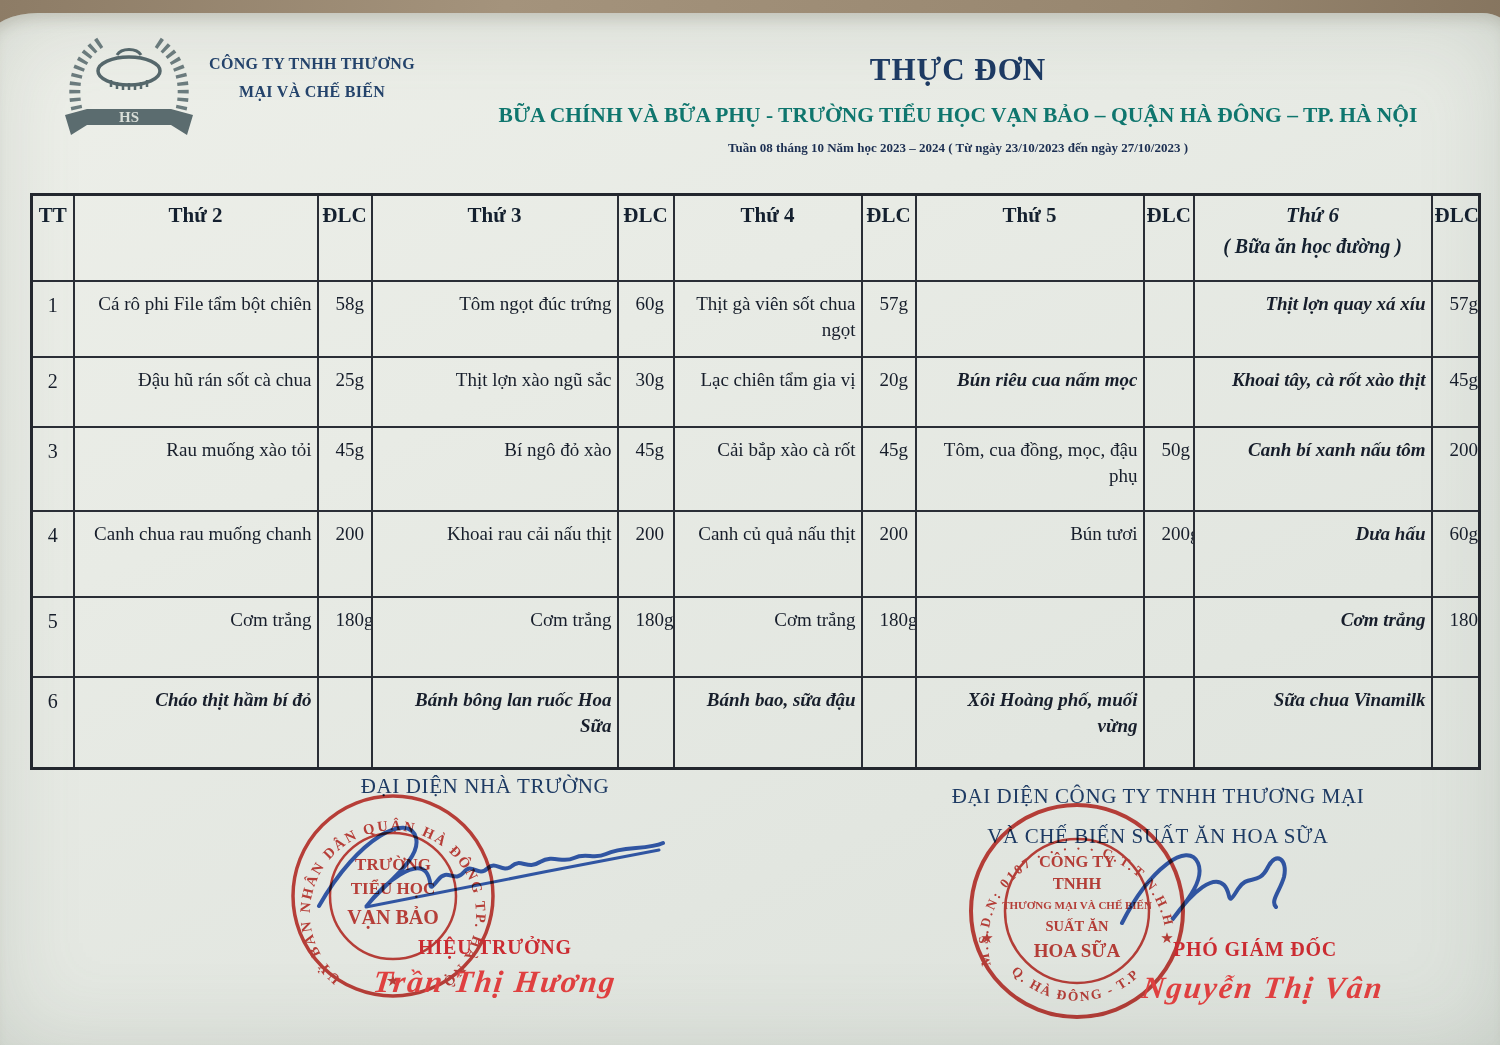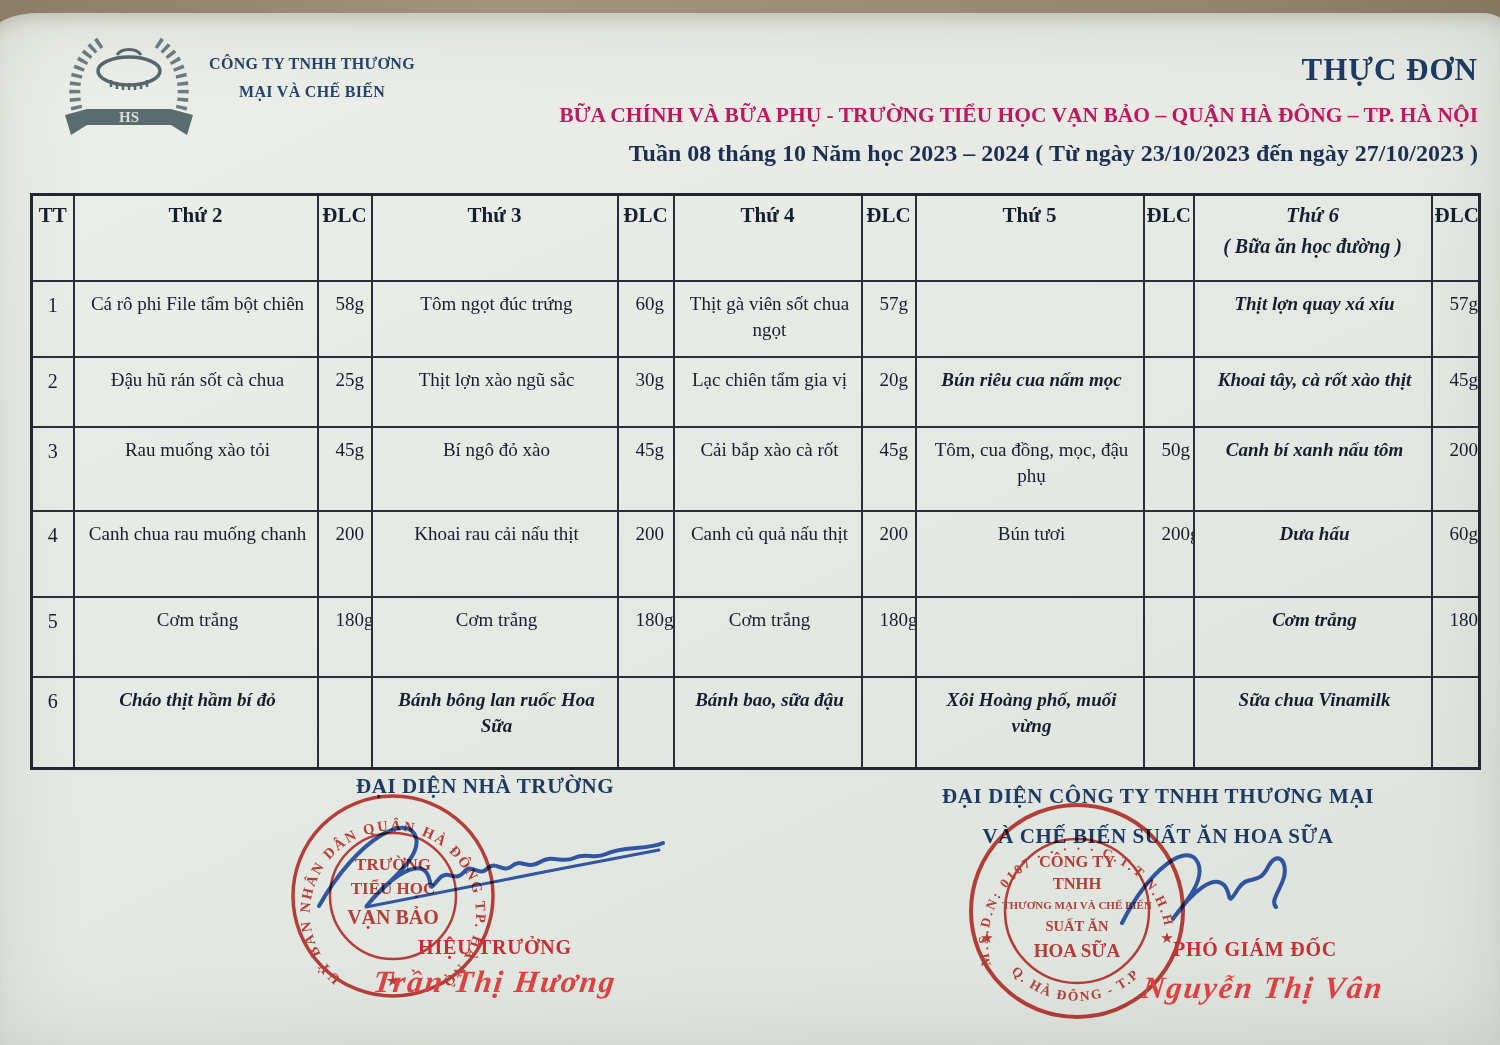"THỰC ĐƠN" .titleblock { text-align: right -> center }
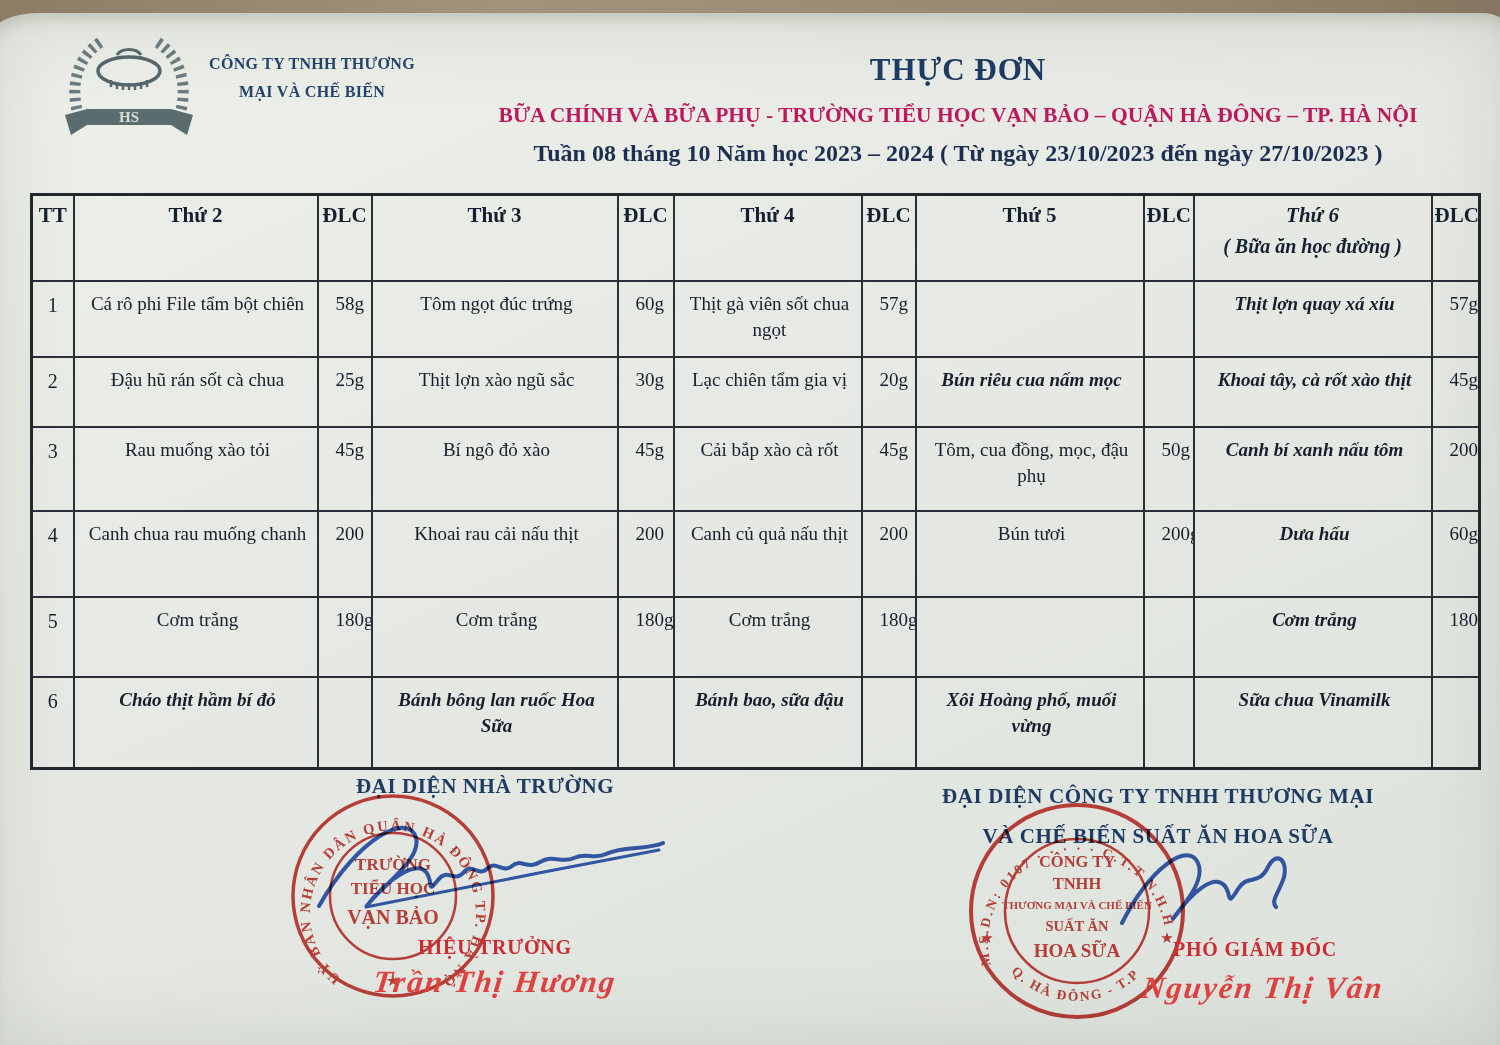"BỮA CHÍNH VÀ BỮA PHỤ" .title-sub { color: #be185d -> #0f766e }
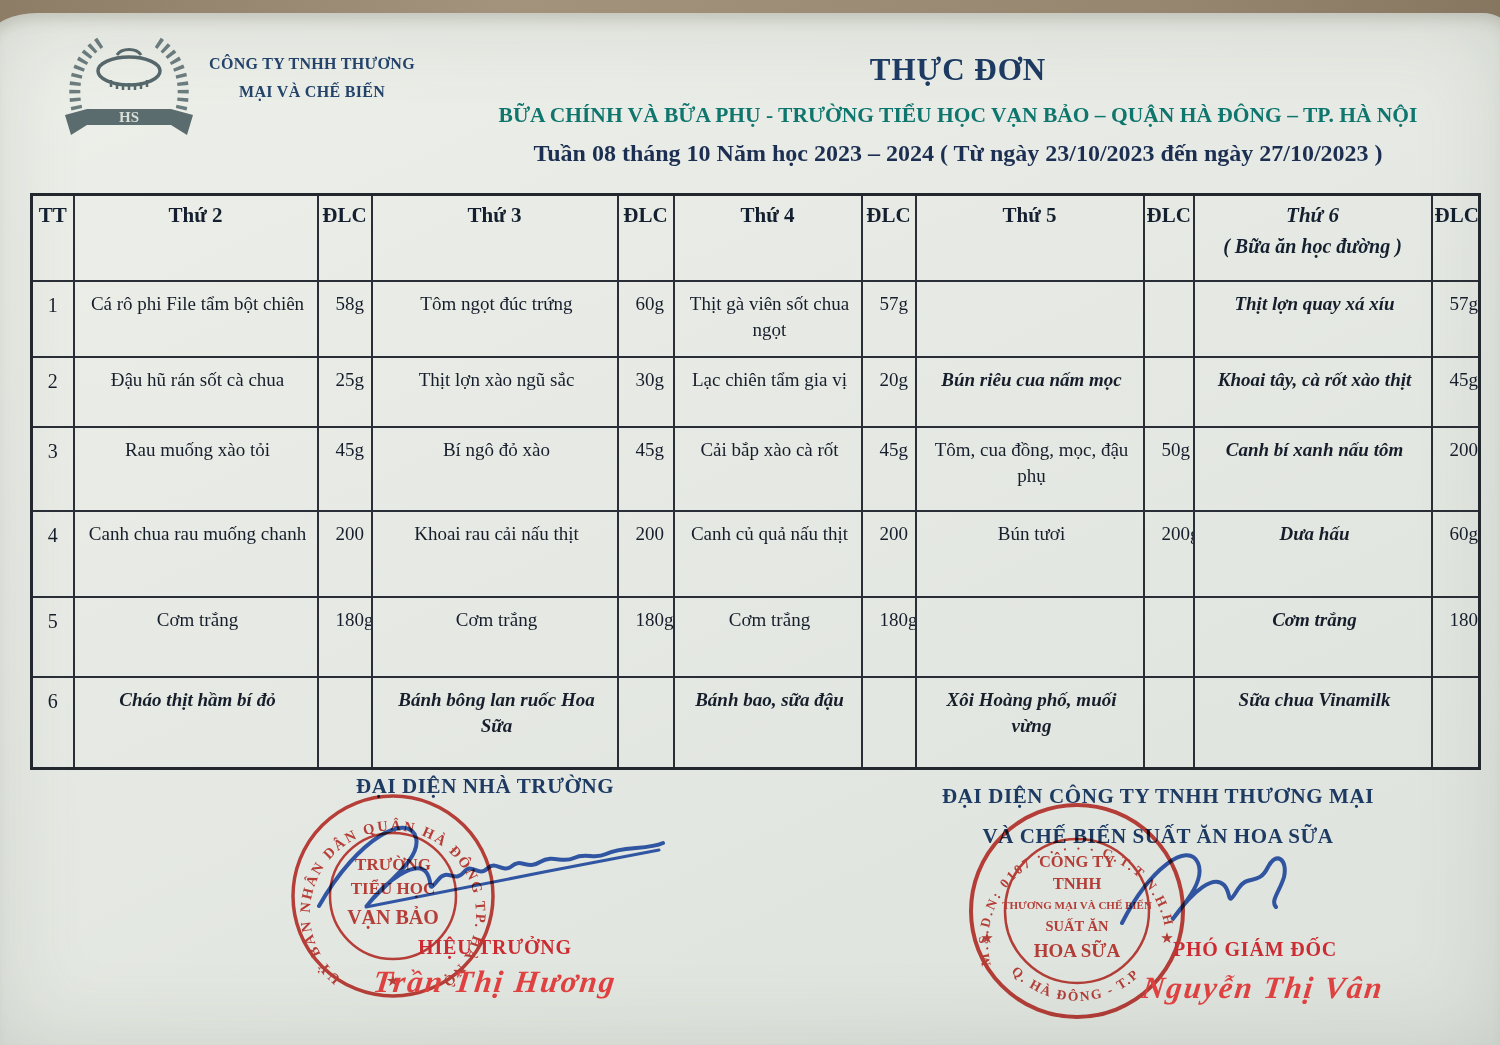"Tuần 08 tháng 10 Năm" .title-week { font-size: 24px -> 13px }
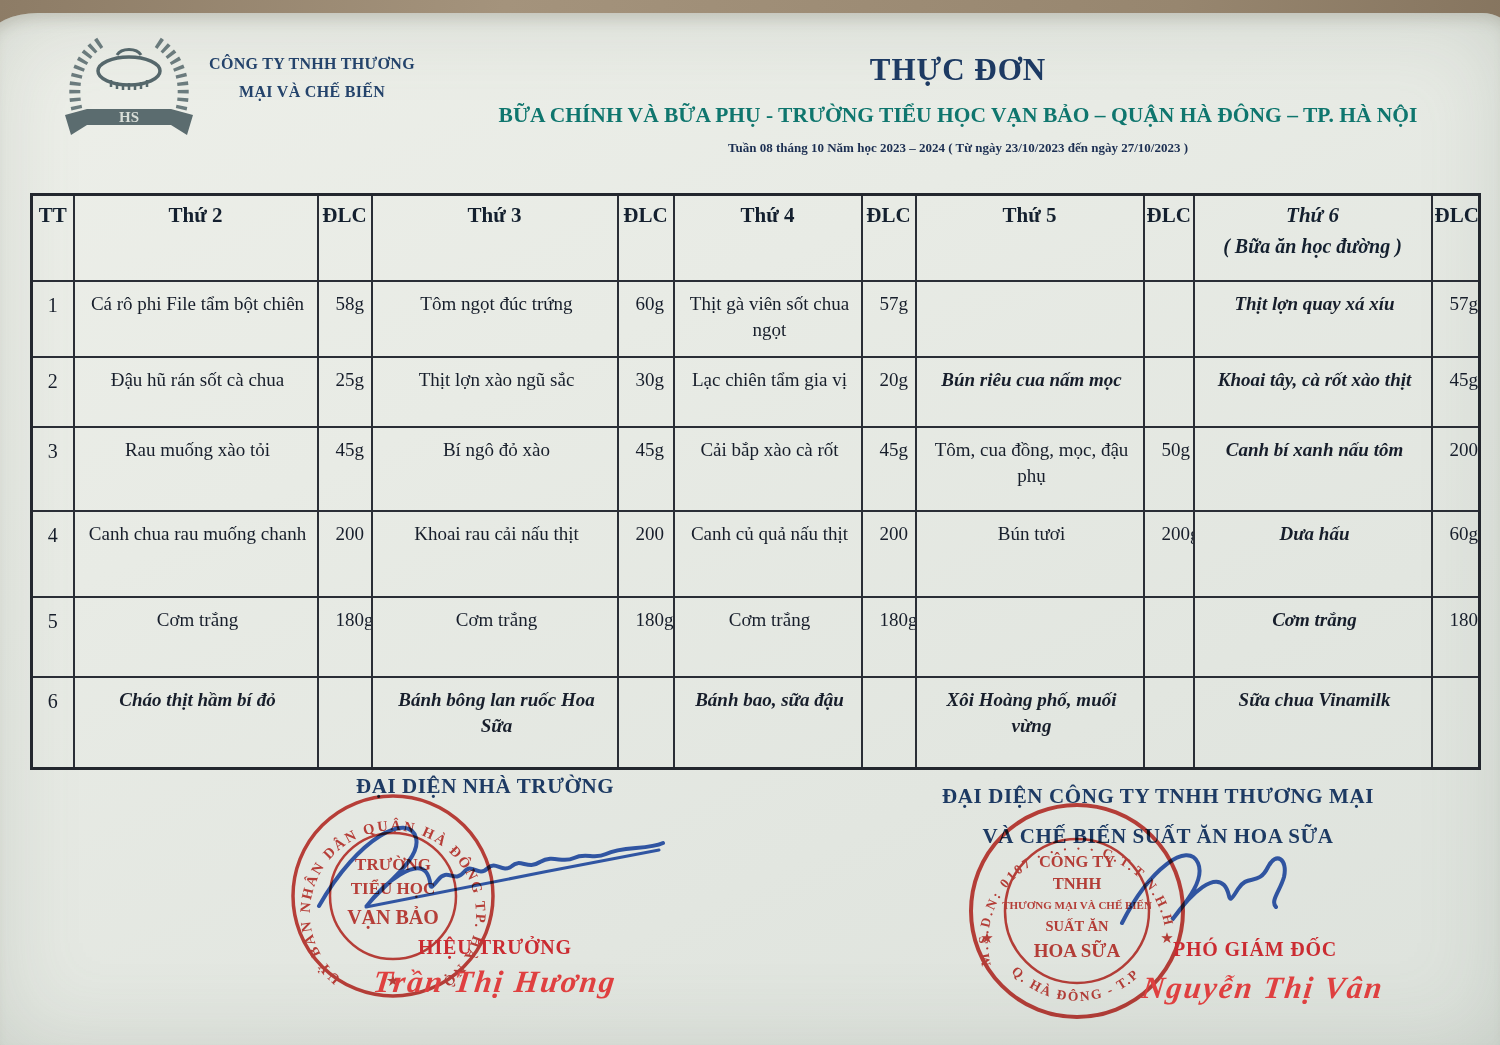"Cá rô phi File tẩm" td.dish { text-align: center -> right }
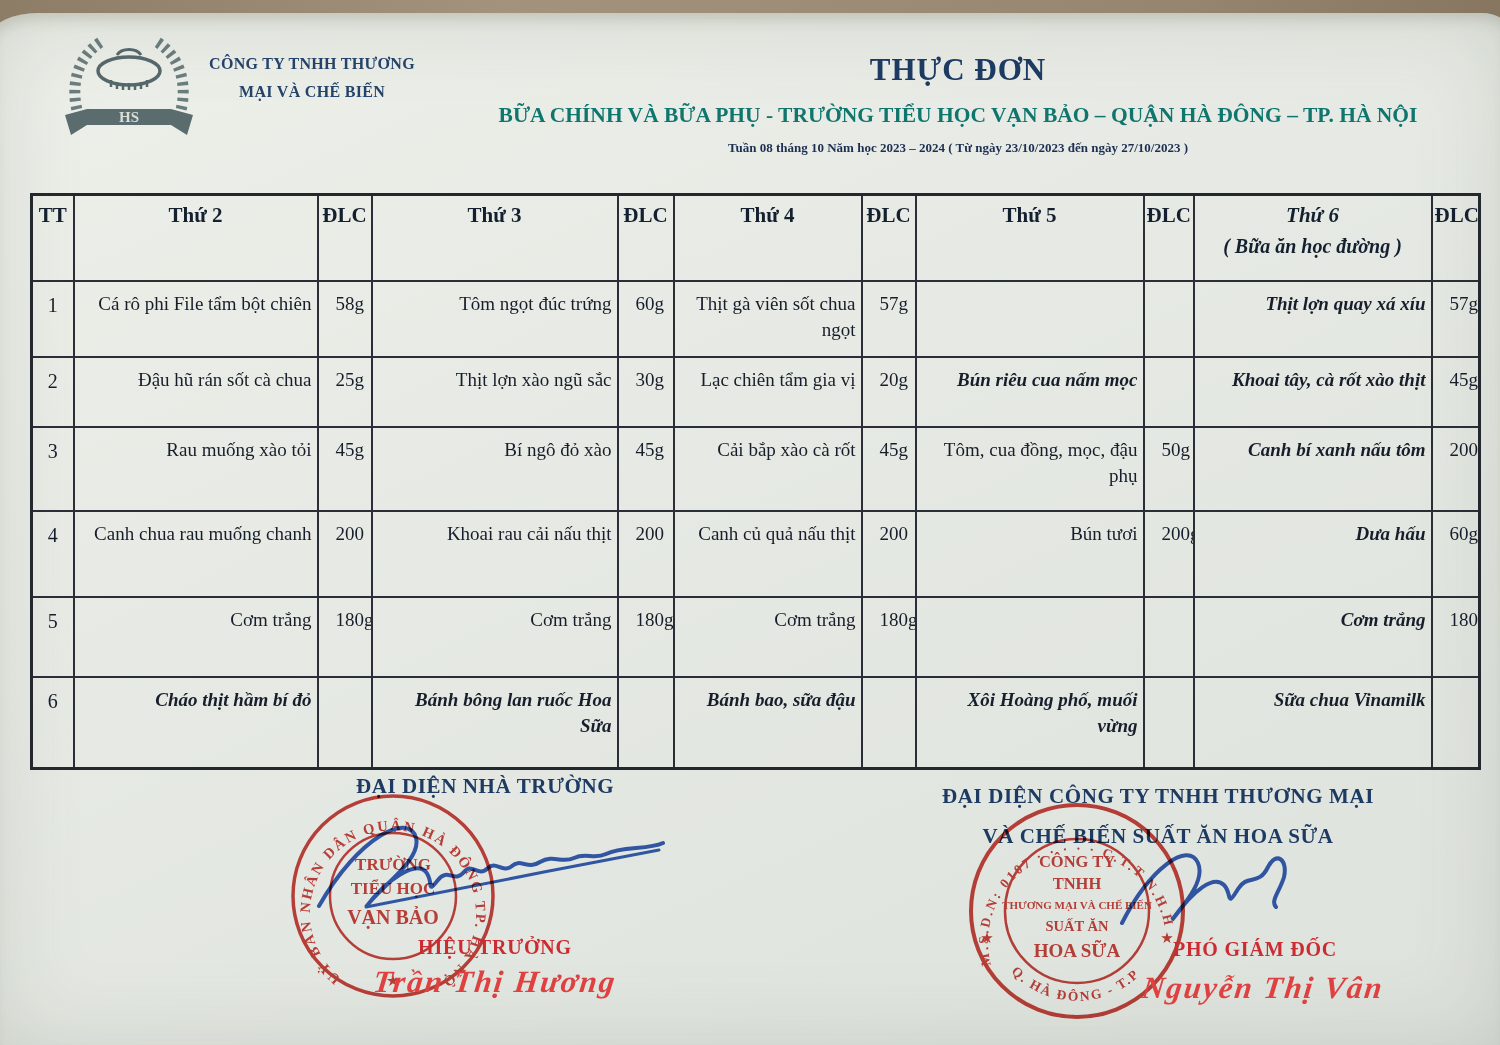"ĐẠI DIỆN NHÀ TRƯỜNG" .rep-title { font-weight: bold -> normal }
